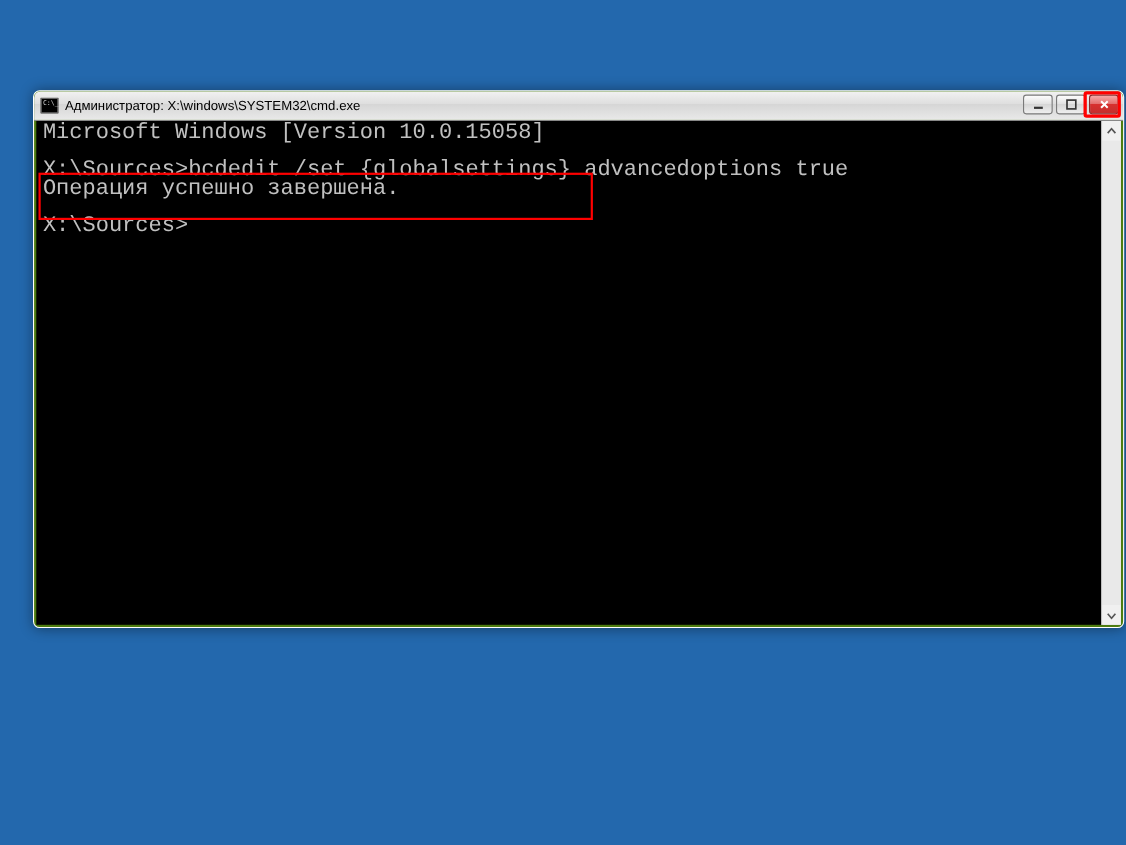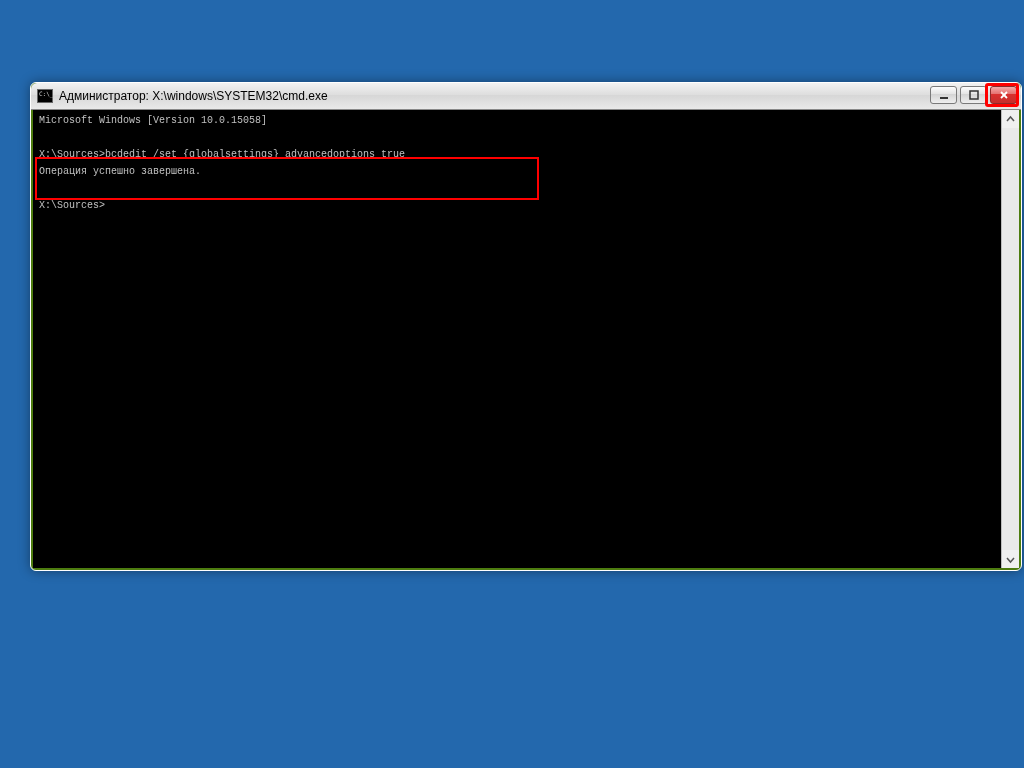"Microsoft Windows [Version 10.0.15058]" .terminal { font-size: 10px -> 20px }
